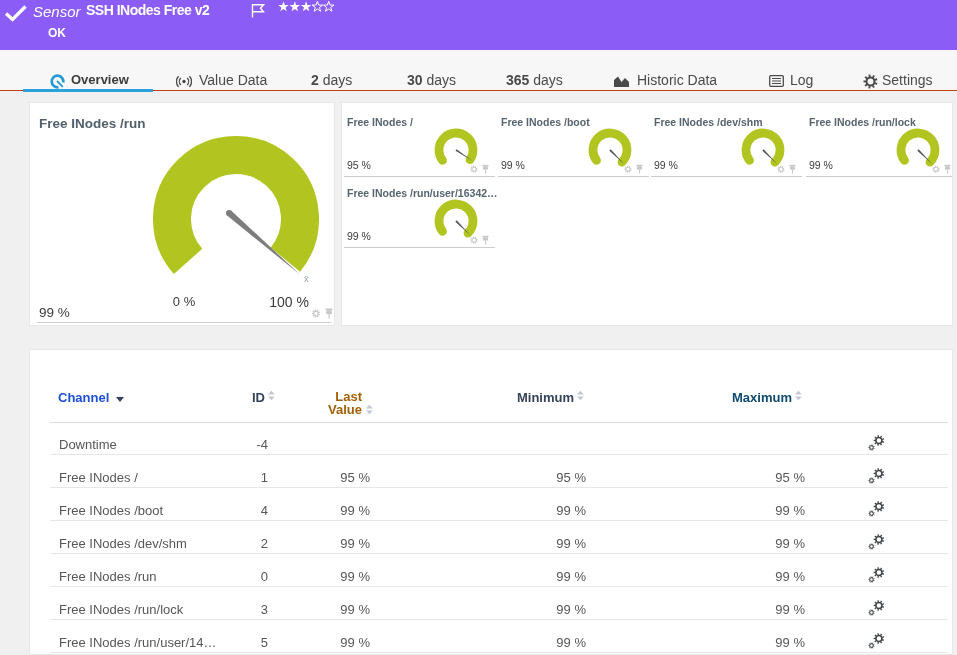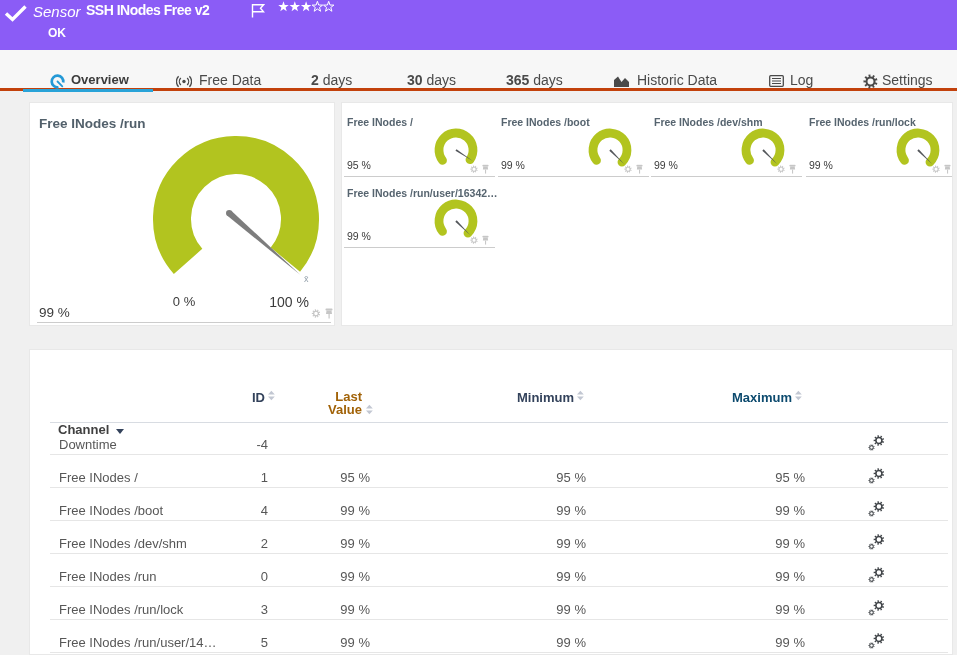"Overview" #tabs { border-bottom: 3px solid #c2410c -> 1px solid #c2410c }
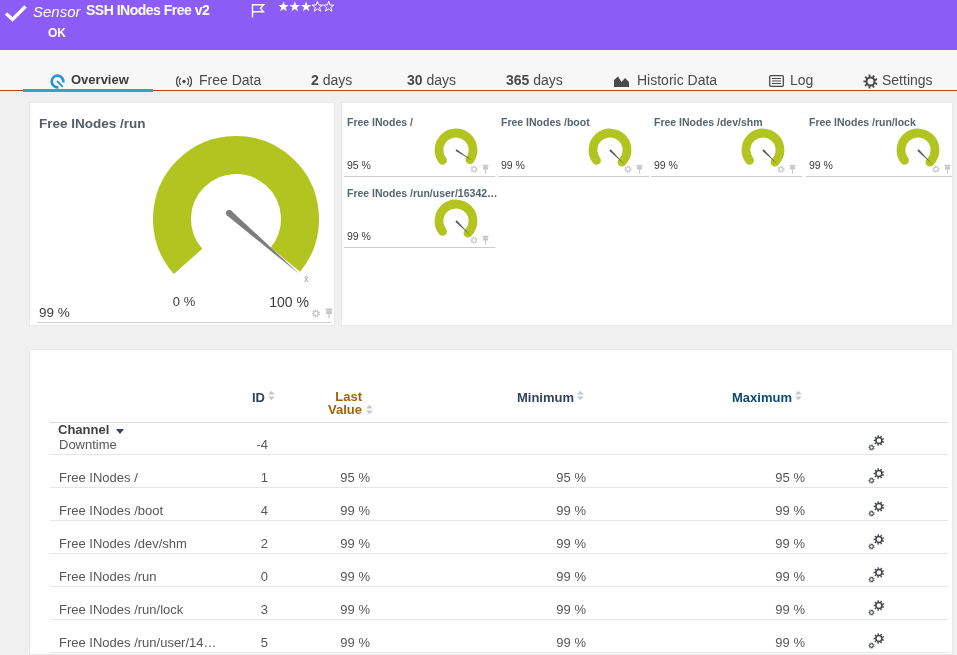"Free Data" span.t { text: Free -> Value }
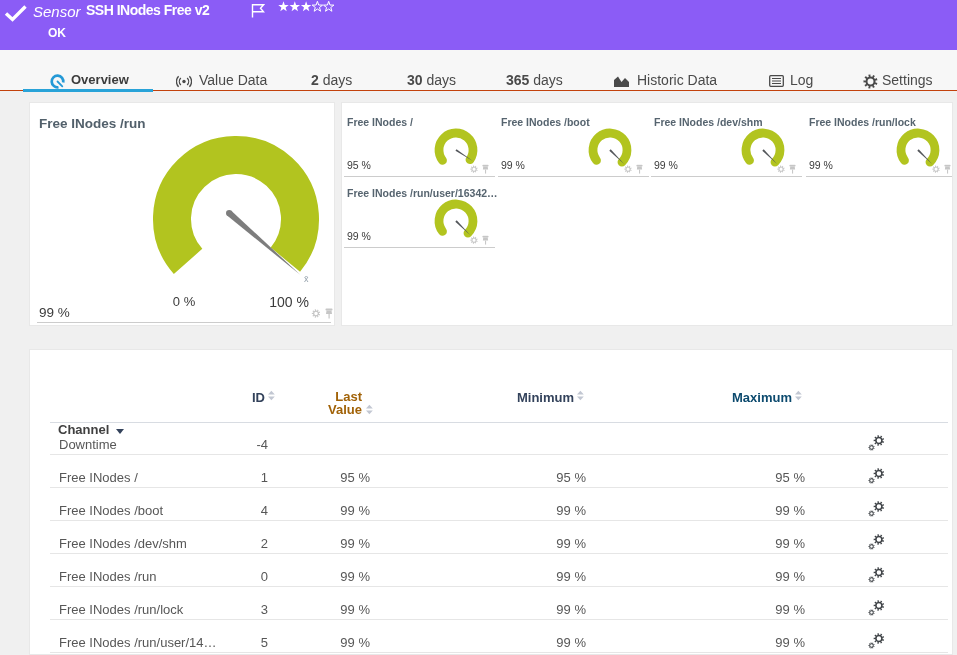"Channel" div.abs { color: #404040 -> #1d4ed8; margin-top: 32px -> none }
